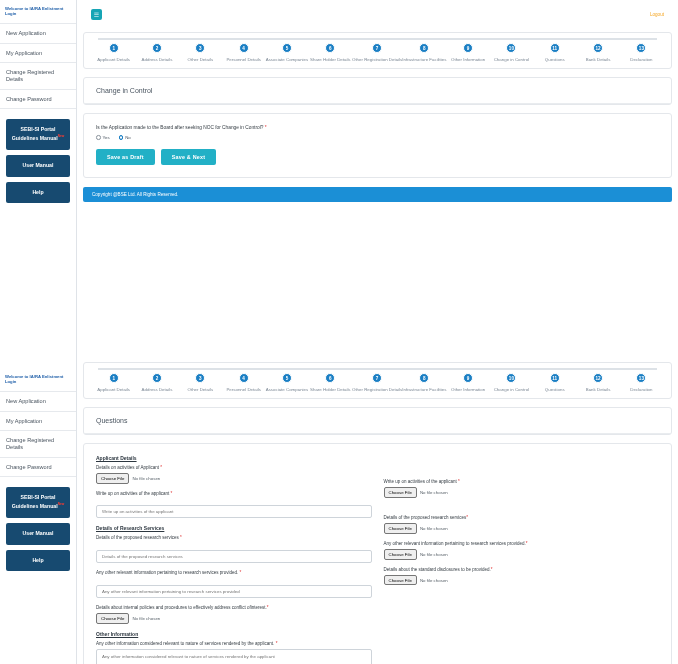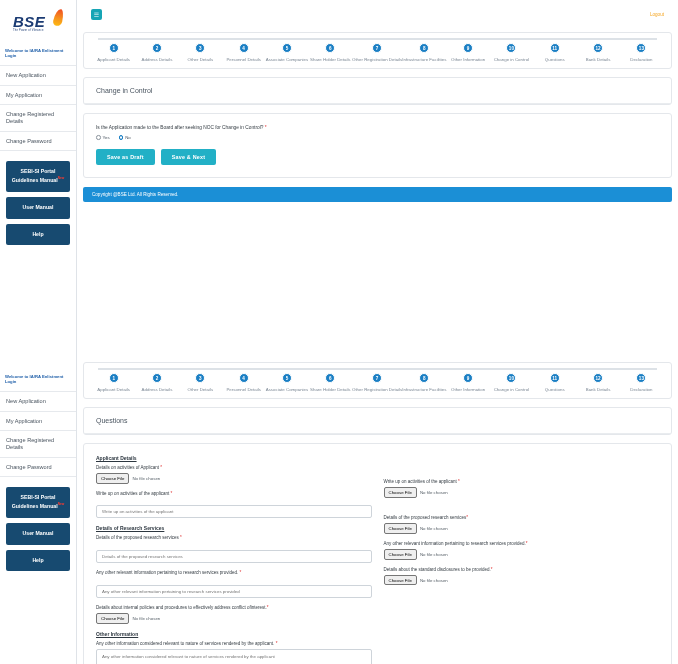"BSE" div.logo-wrap { html: <div> <div> <div>BSE</div> <div></div> <div>The Power of Vibrance</div> </div> </div> -> none }
